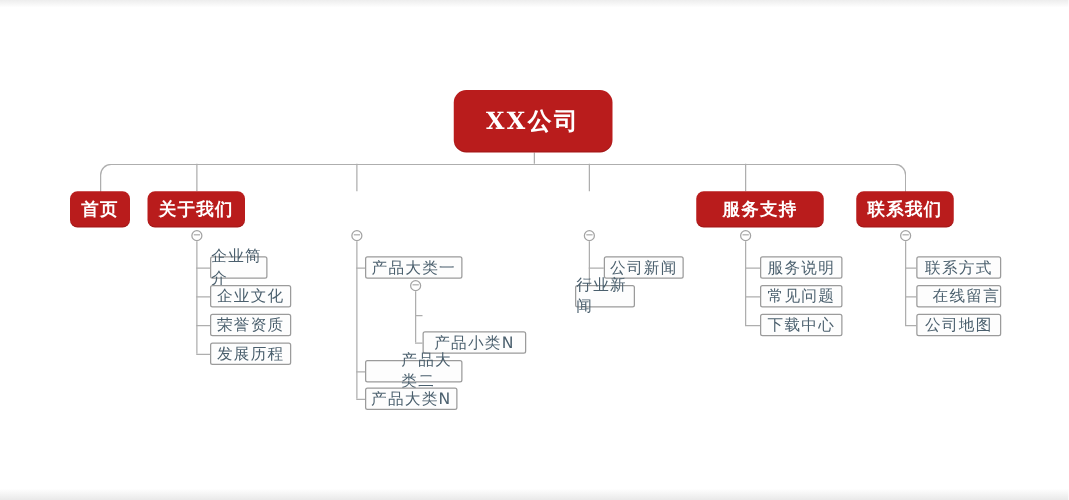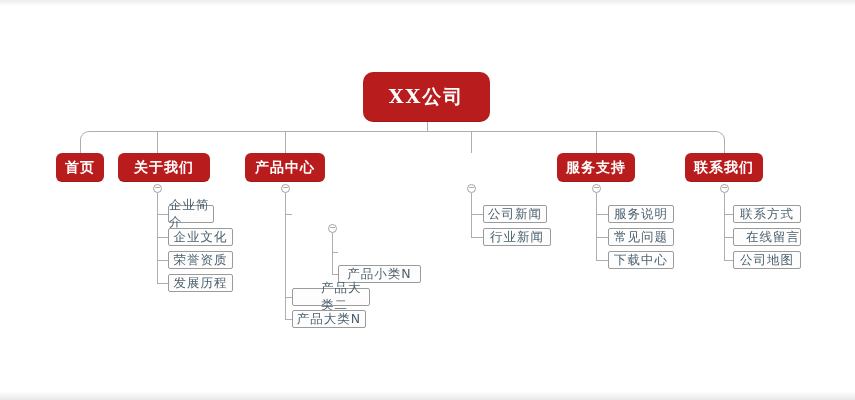"关于我们" div.blue-node { width: 92px -> 78px }
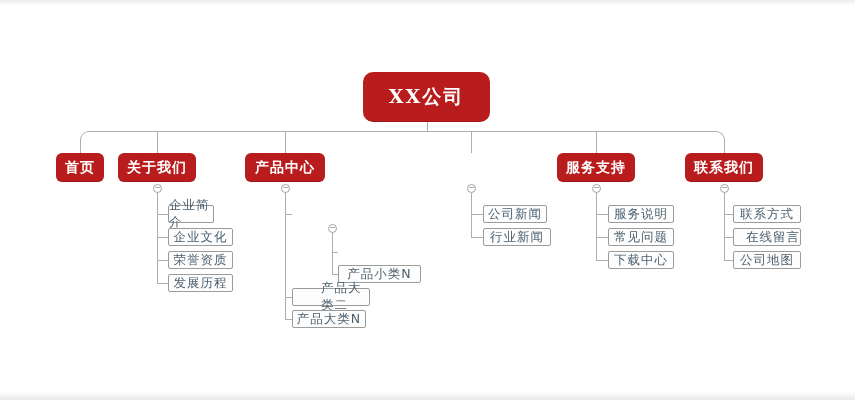"产品中心" div.blue-node { html: <div>产品中心</div> -> none }
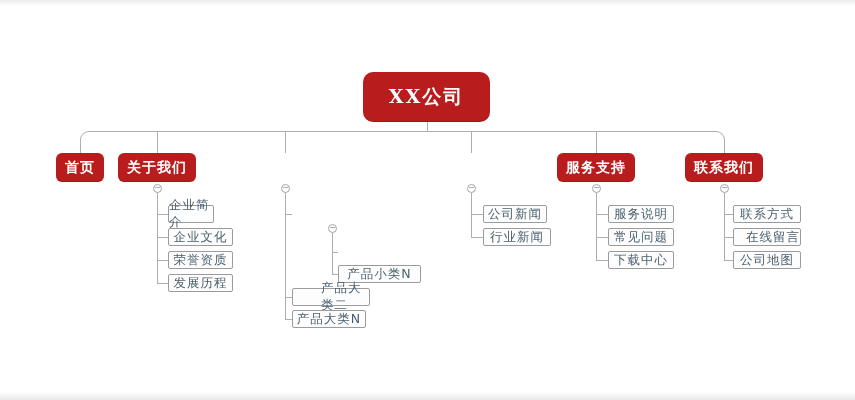"服务支持" div.blue-node { width: 78px -> 102px }
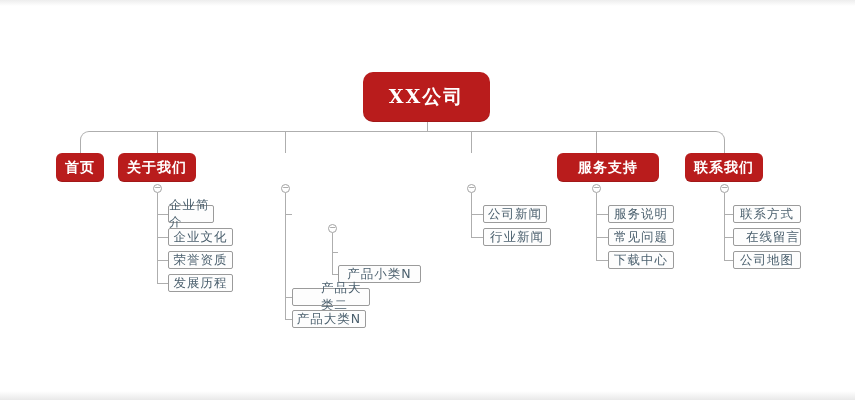"产品大类一" div.leaf { html: none -> <div>产品大类一</div> }
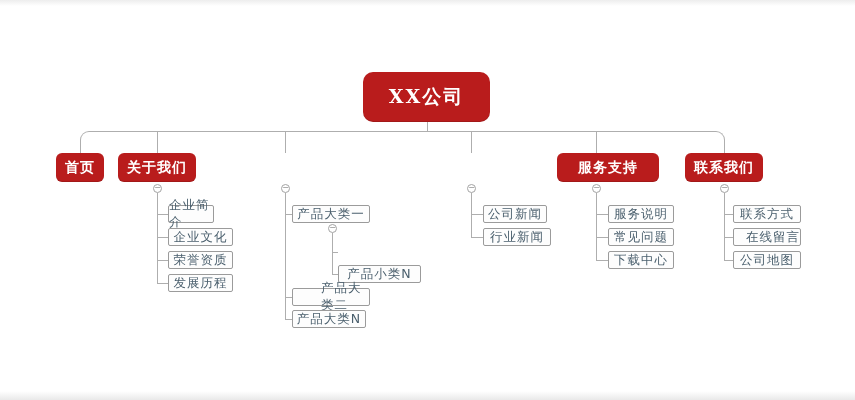"行业新闻" div.leaf { left: 483px -> 460px; width: 68px -> 48px }
